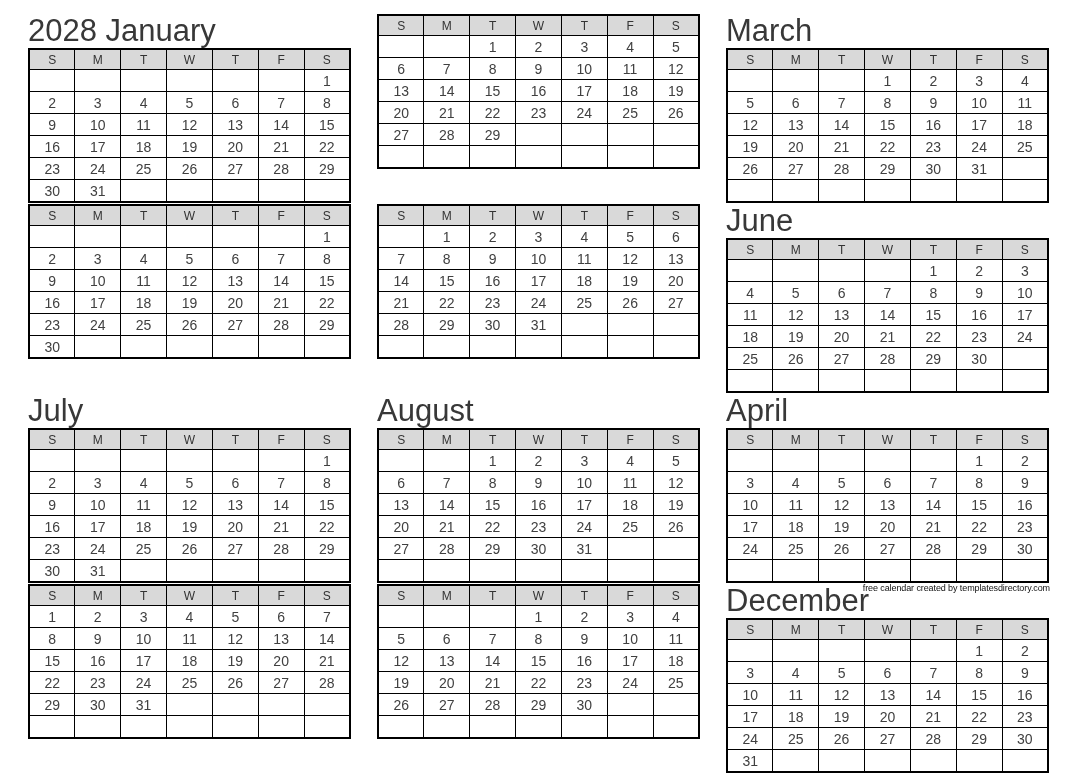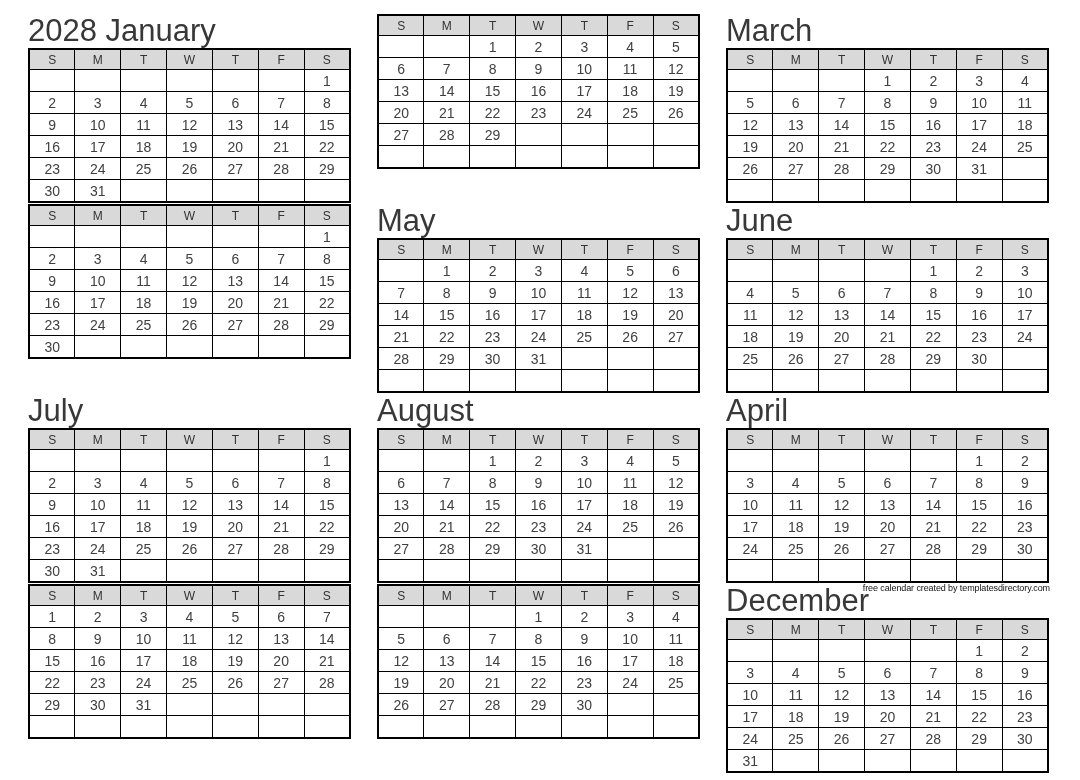"May" div.month-title { html: <div>May</div> -> none }
